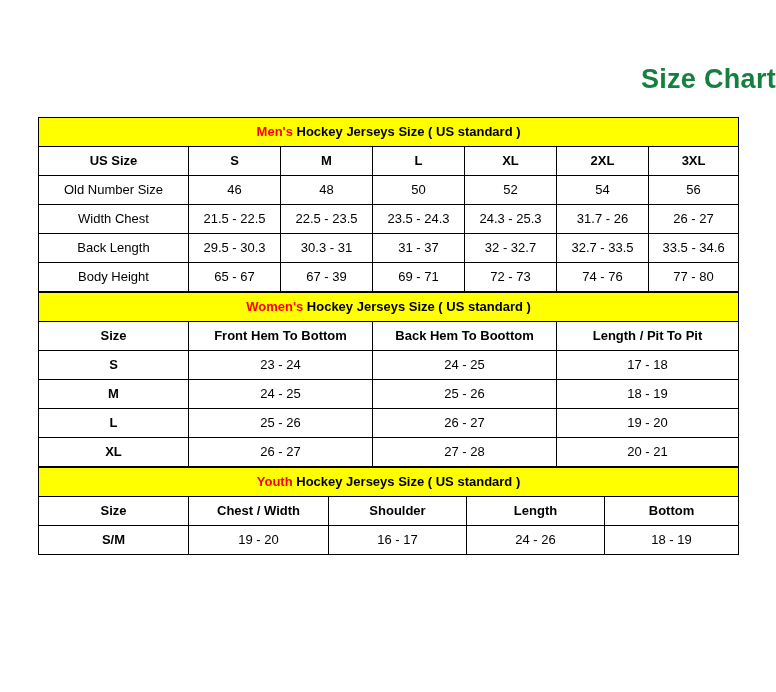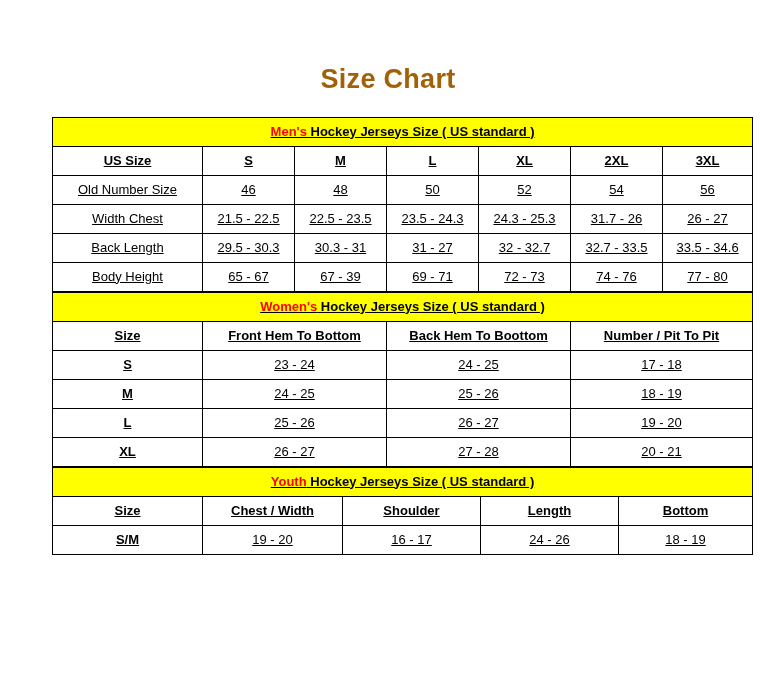"Size Chart" .title { color: #a16207 -> #15803d; text-align: center -> right }
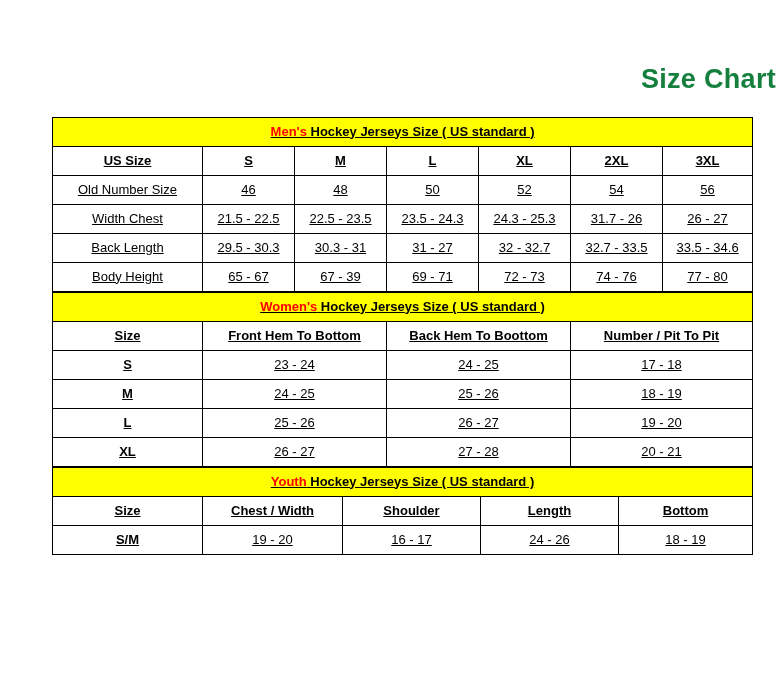"Men's Hockey Jerseys Size (" .chart-wrap { margin: 22px 38px 0 52px -> 22px 38px 0 38px; text-decoration: underline -> none }
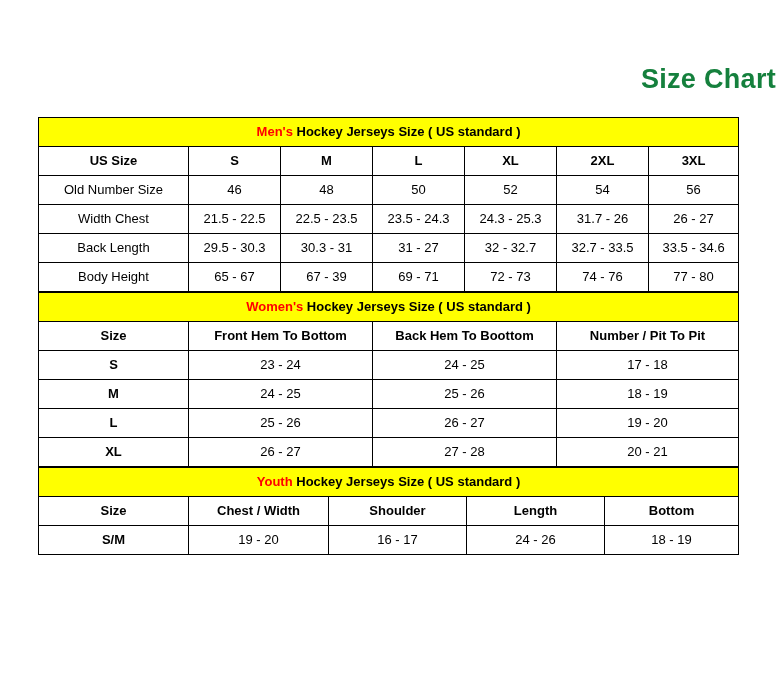"31 - 27" td { text: 27 -> 37 }
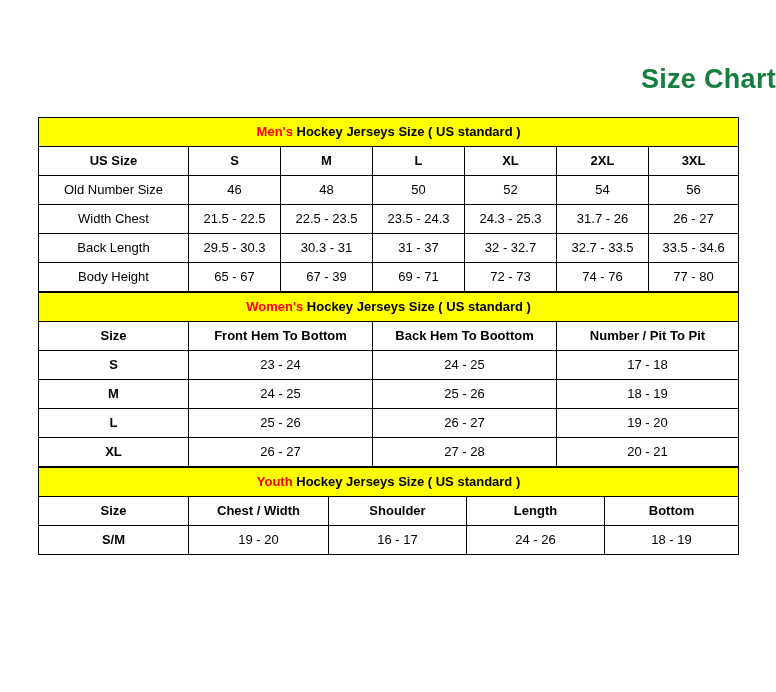"Number / Pit To Pit" td { text: Number -> Length }
